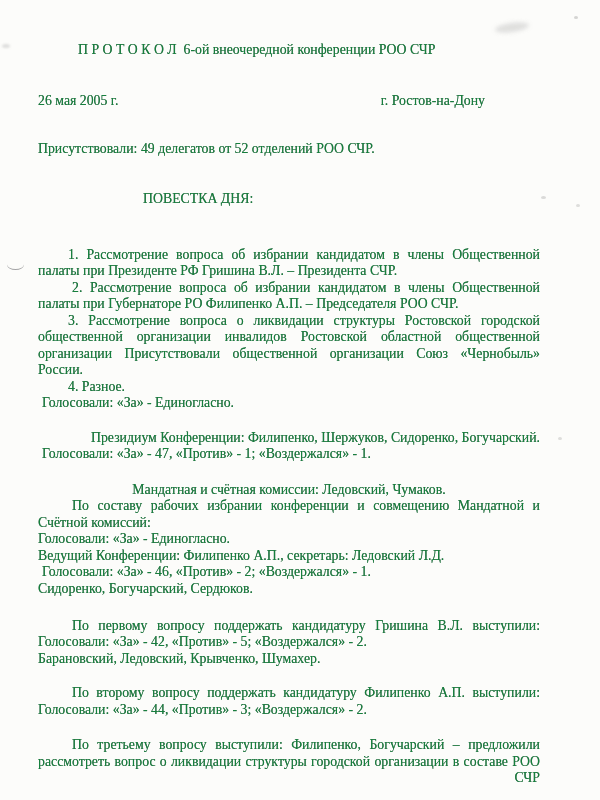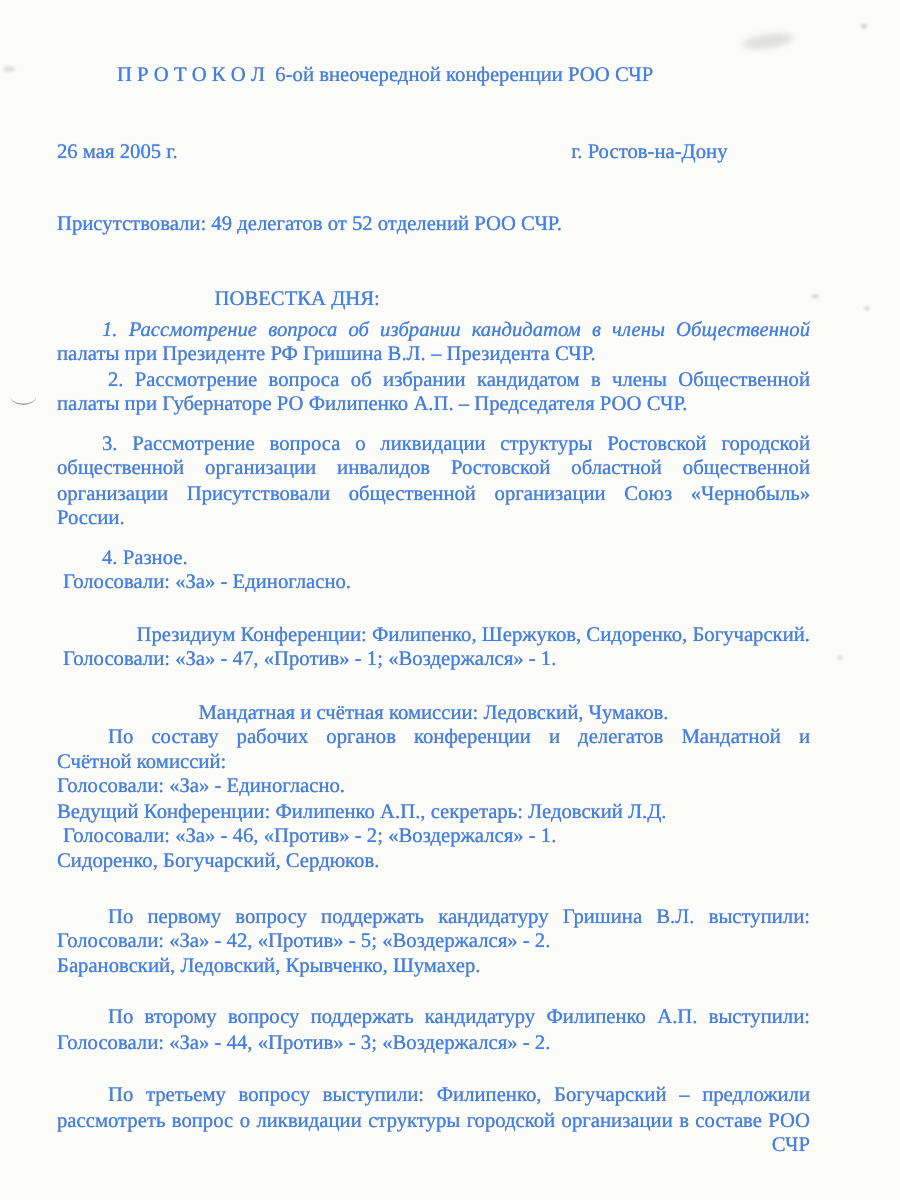"П Р О Т О" .page { color: #3b82f6 -> #15803d }
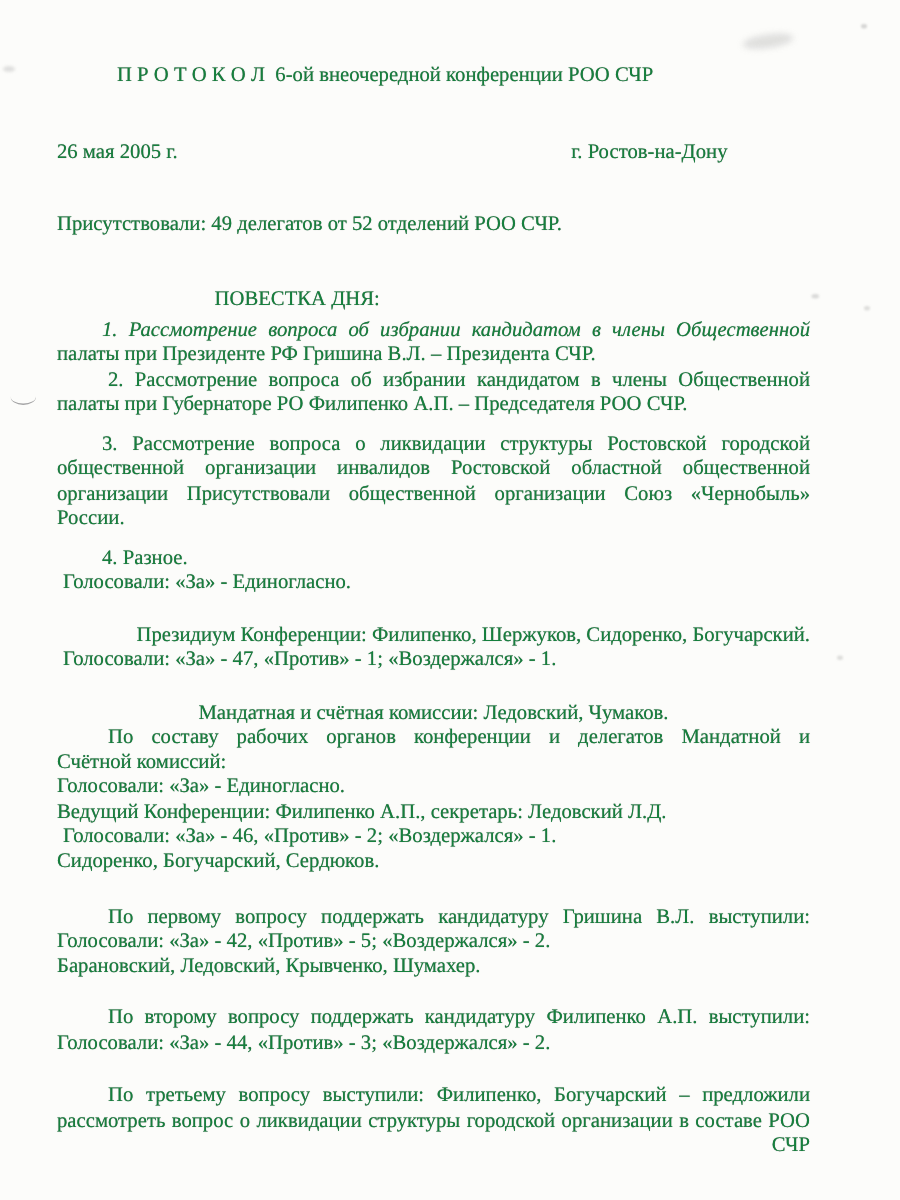"1. Рассмотрение вопроса об избрании" .blk-agenda { font-style: italic -> none; margin-top: 4px -> 39px }
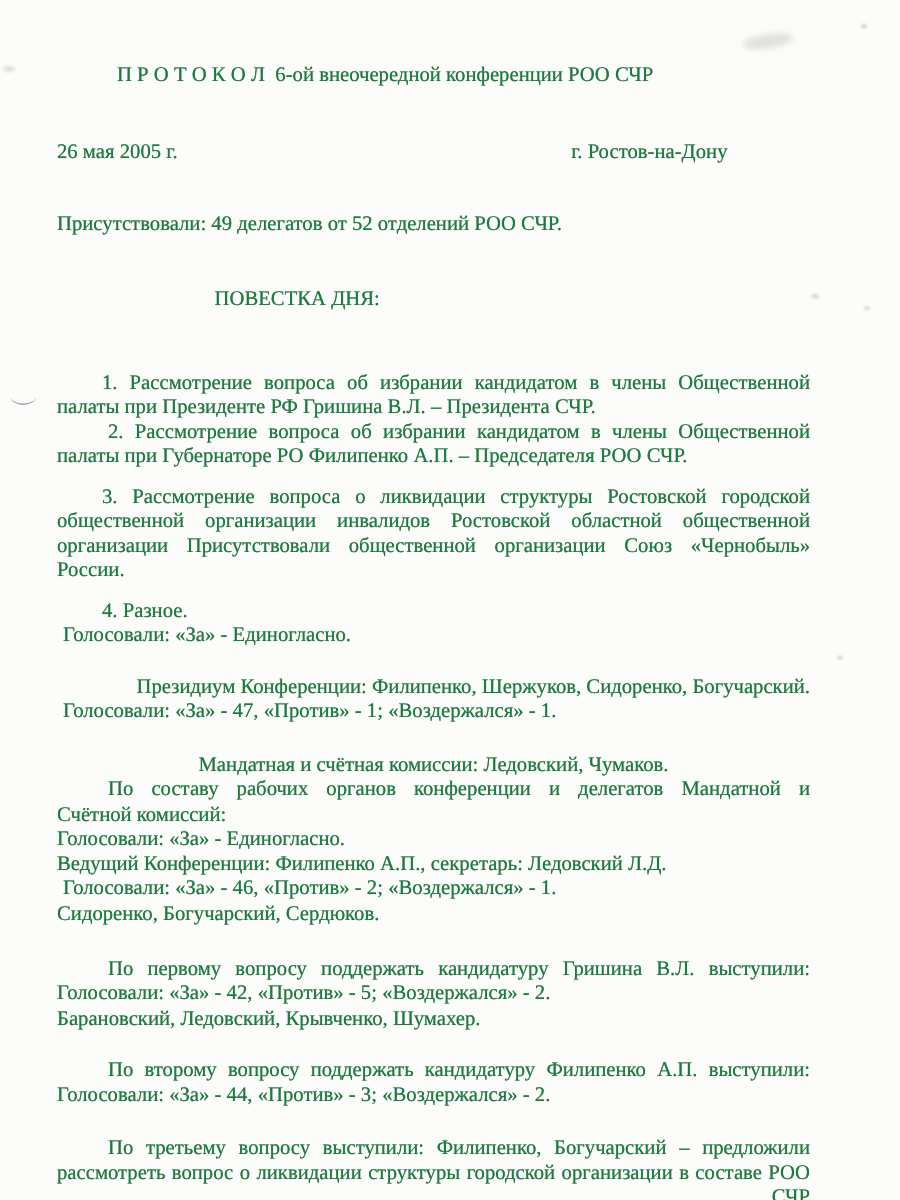"3. Рассмотрение вопроса о ликвидации" .ind { margin-top: 10px -> none }
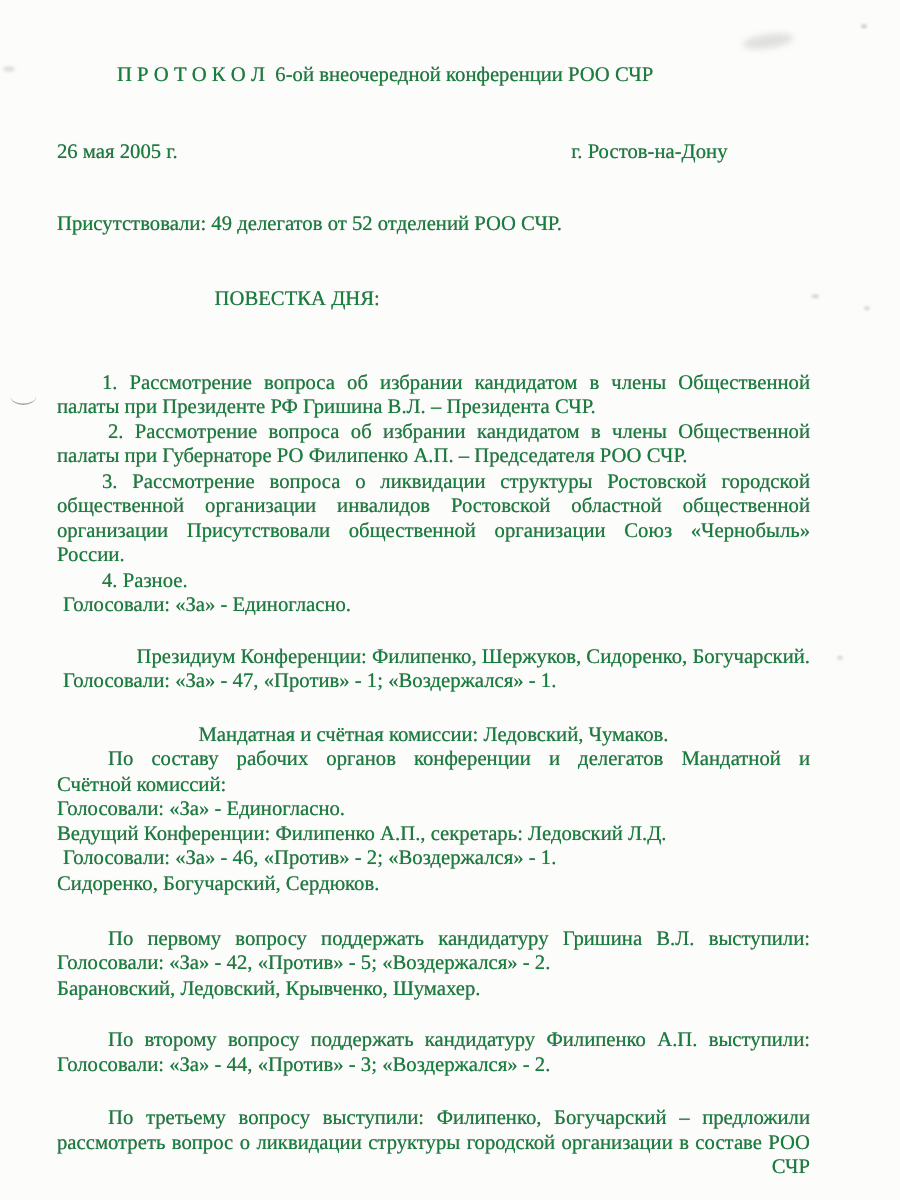"По составу рабочих органов конференции" div.ln { text: органов конференции и делегатов -> избрании конференции и совмещению }
